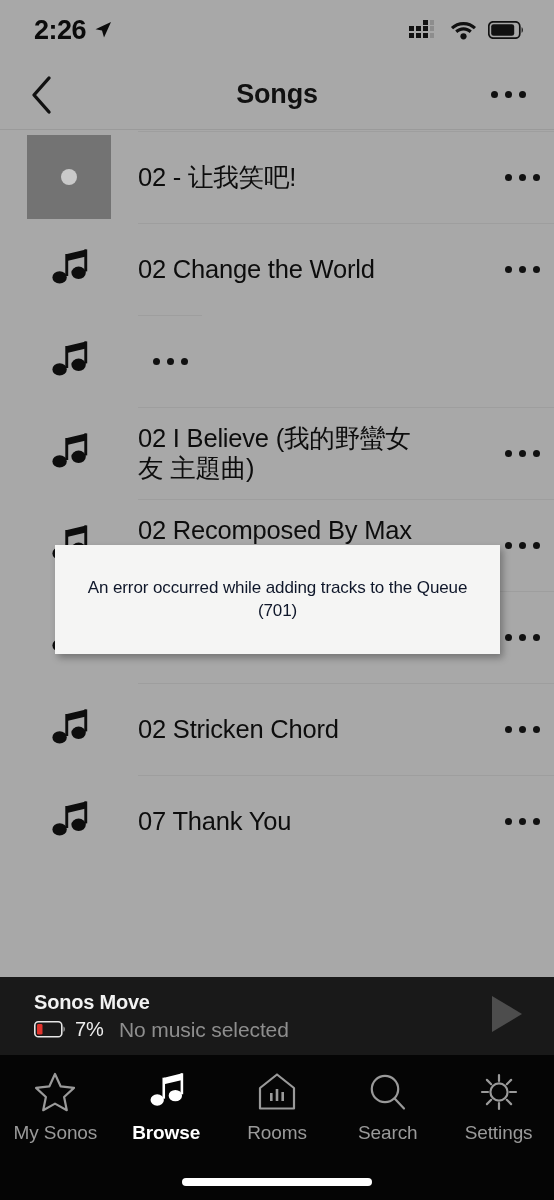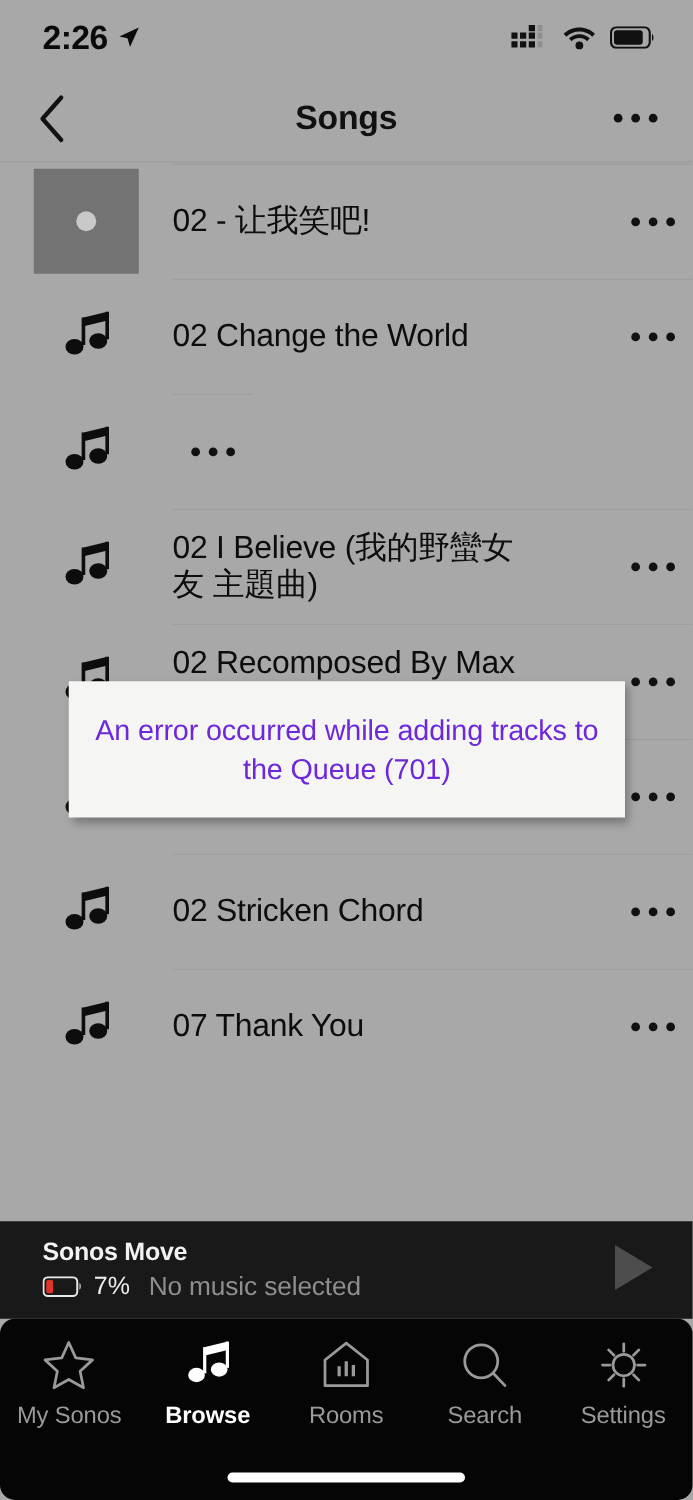"An error occurred while adding" .toast-text { color: #6d28d9 -> #0f172a; font-size: 23px -> 17px }
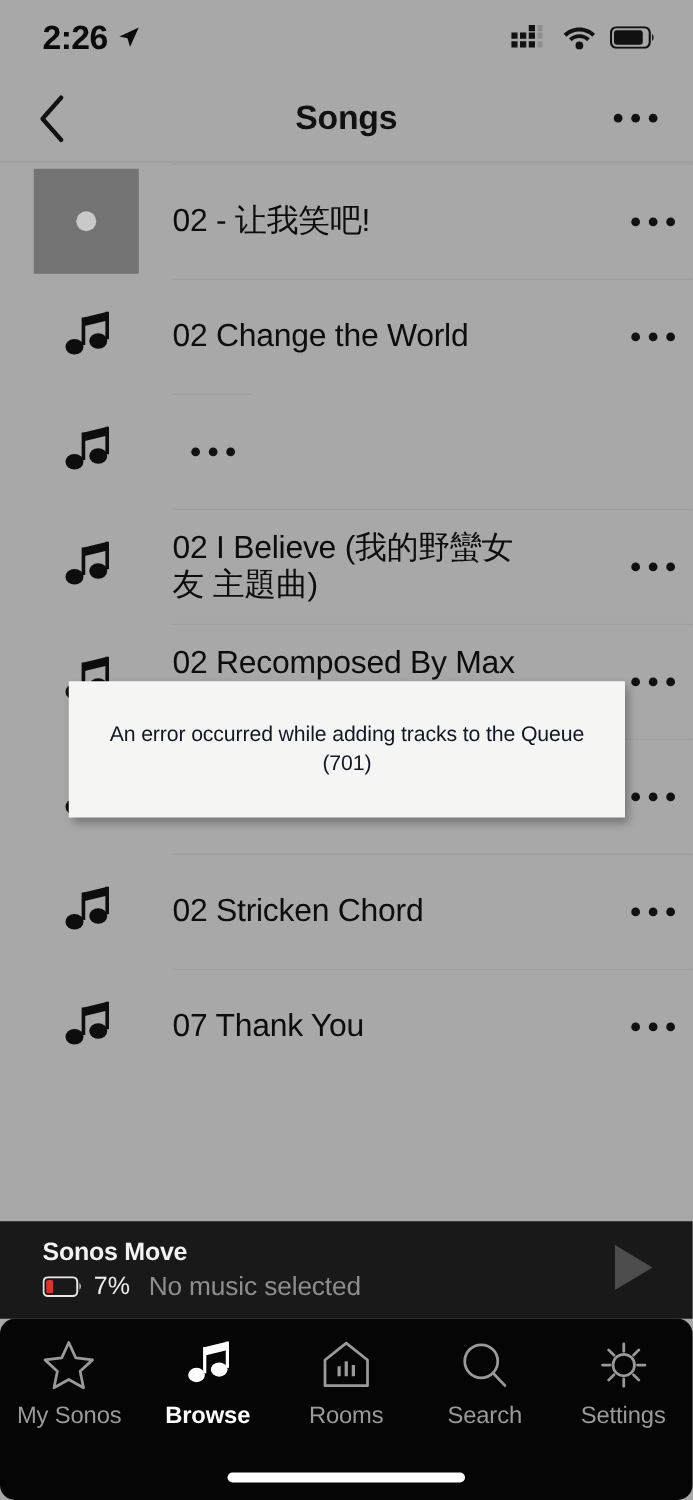"My Sonos" .tabbar { border-radius: 12px -> none }
